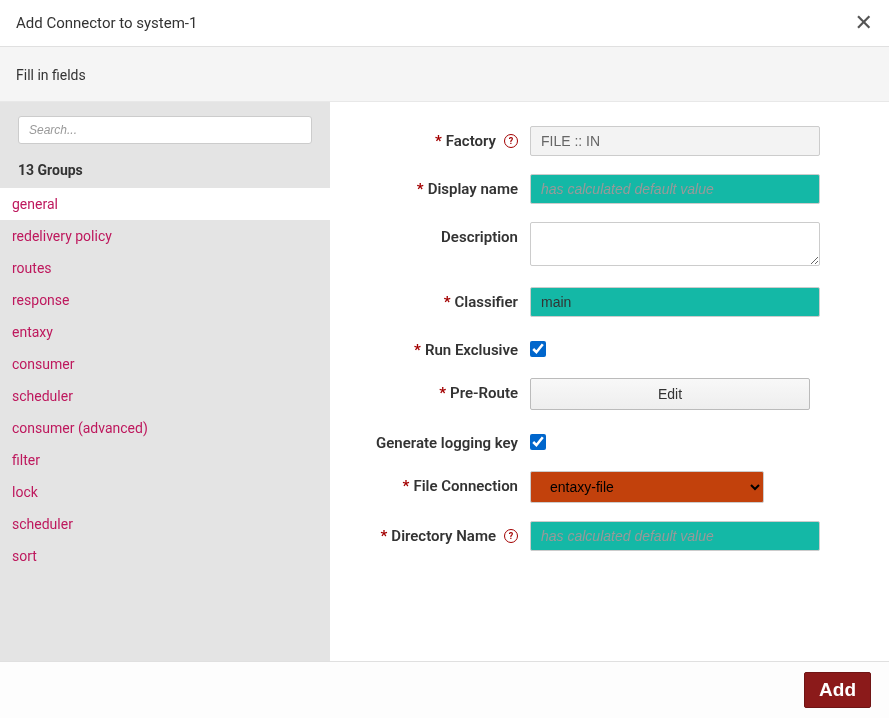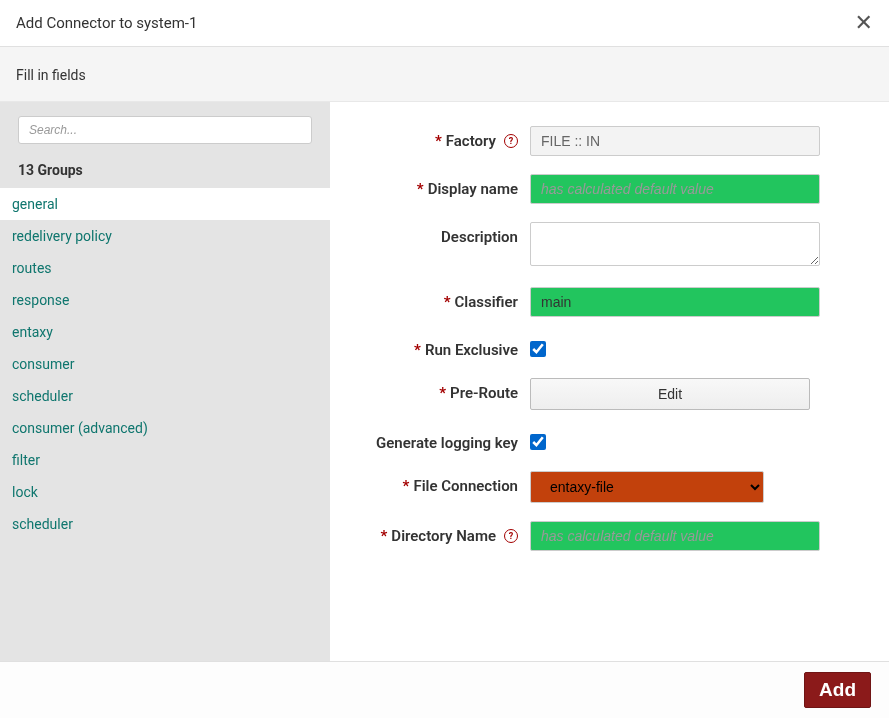"has calculated default value" .form-input { background: #22c55e -> #14b8a6 }
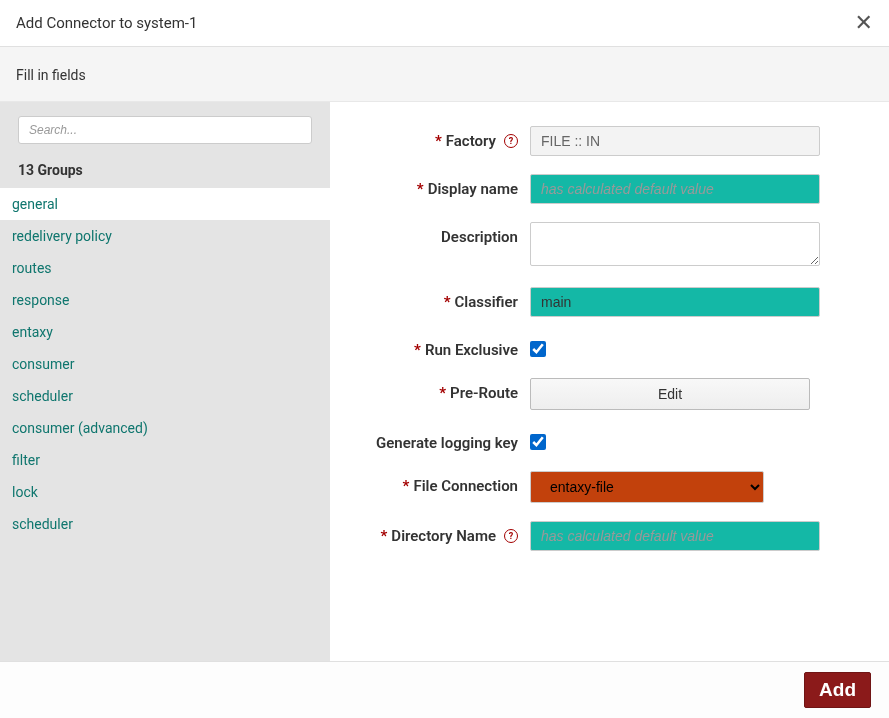"general" .sidebar-item { color: #0f766e -> #be185d }
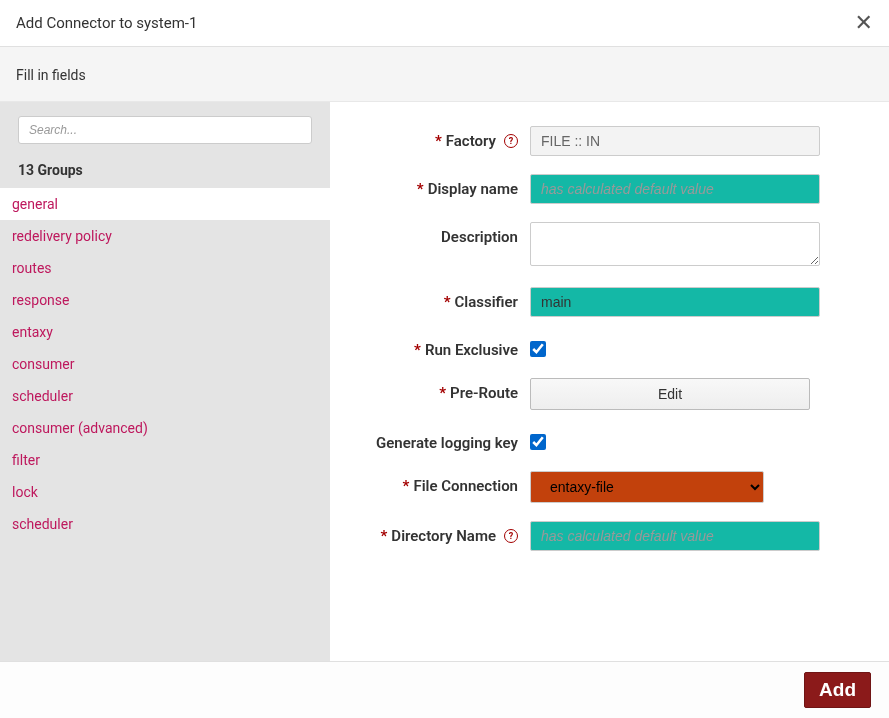"sort" div.sidebar-item { html: none -> <div>sort</div> }
